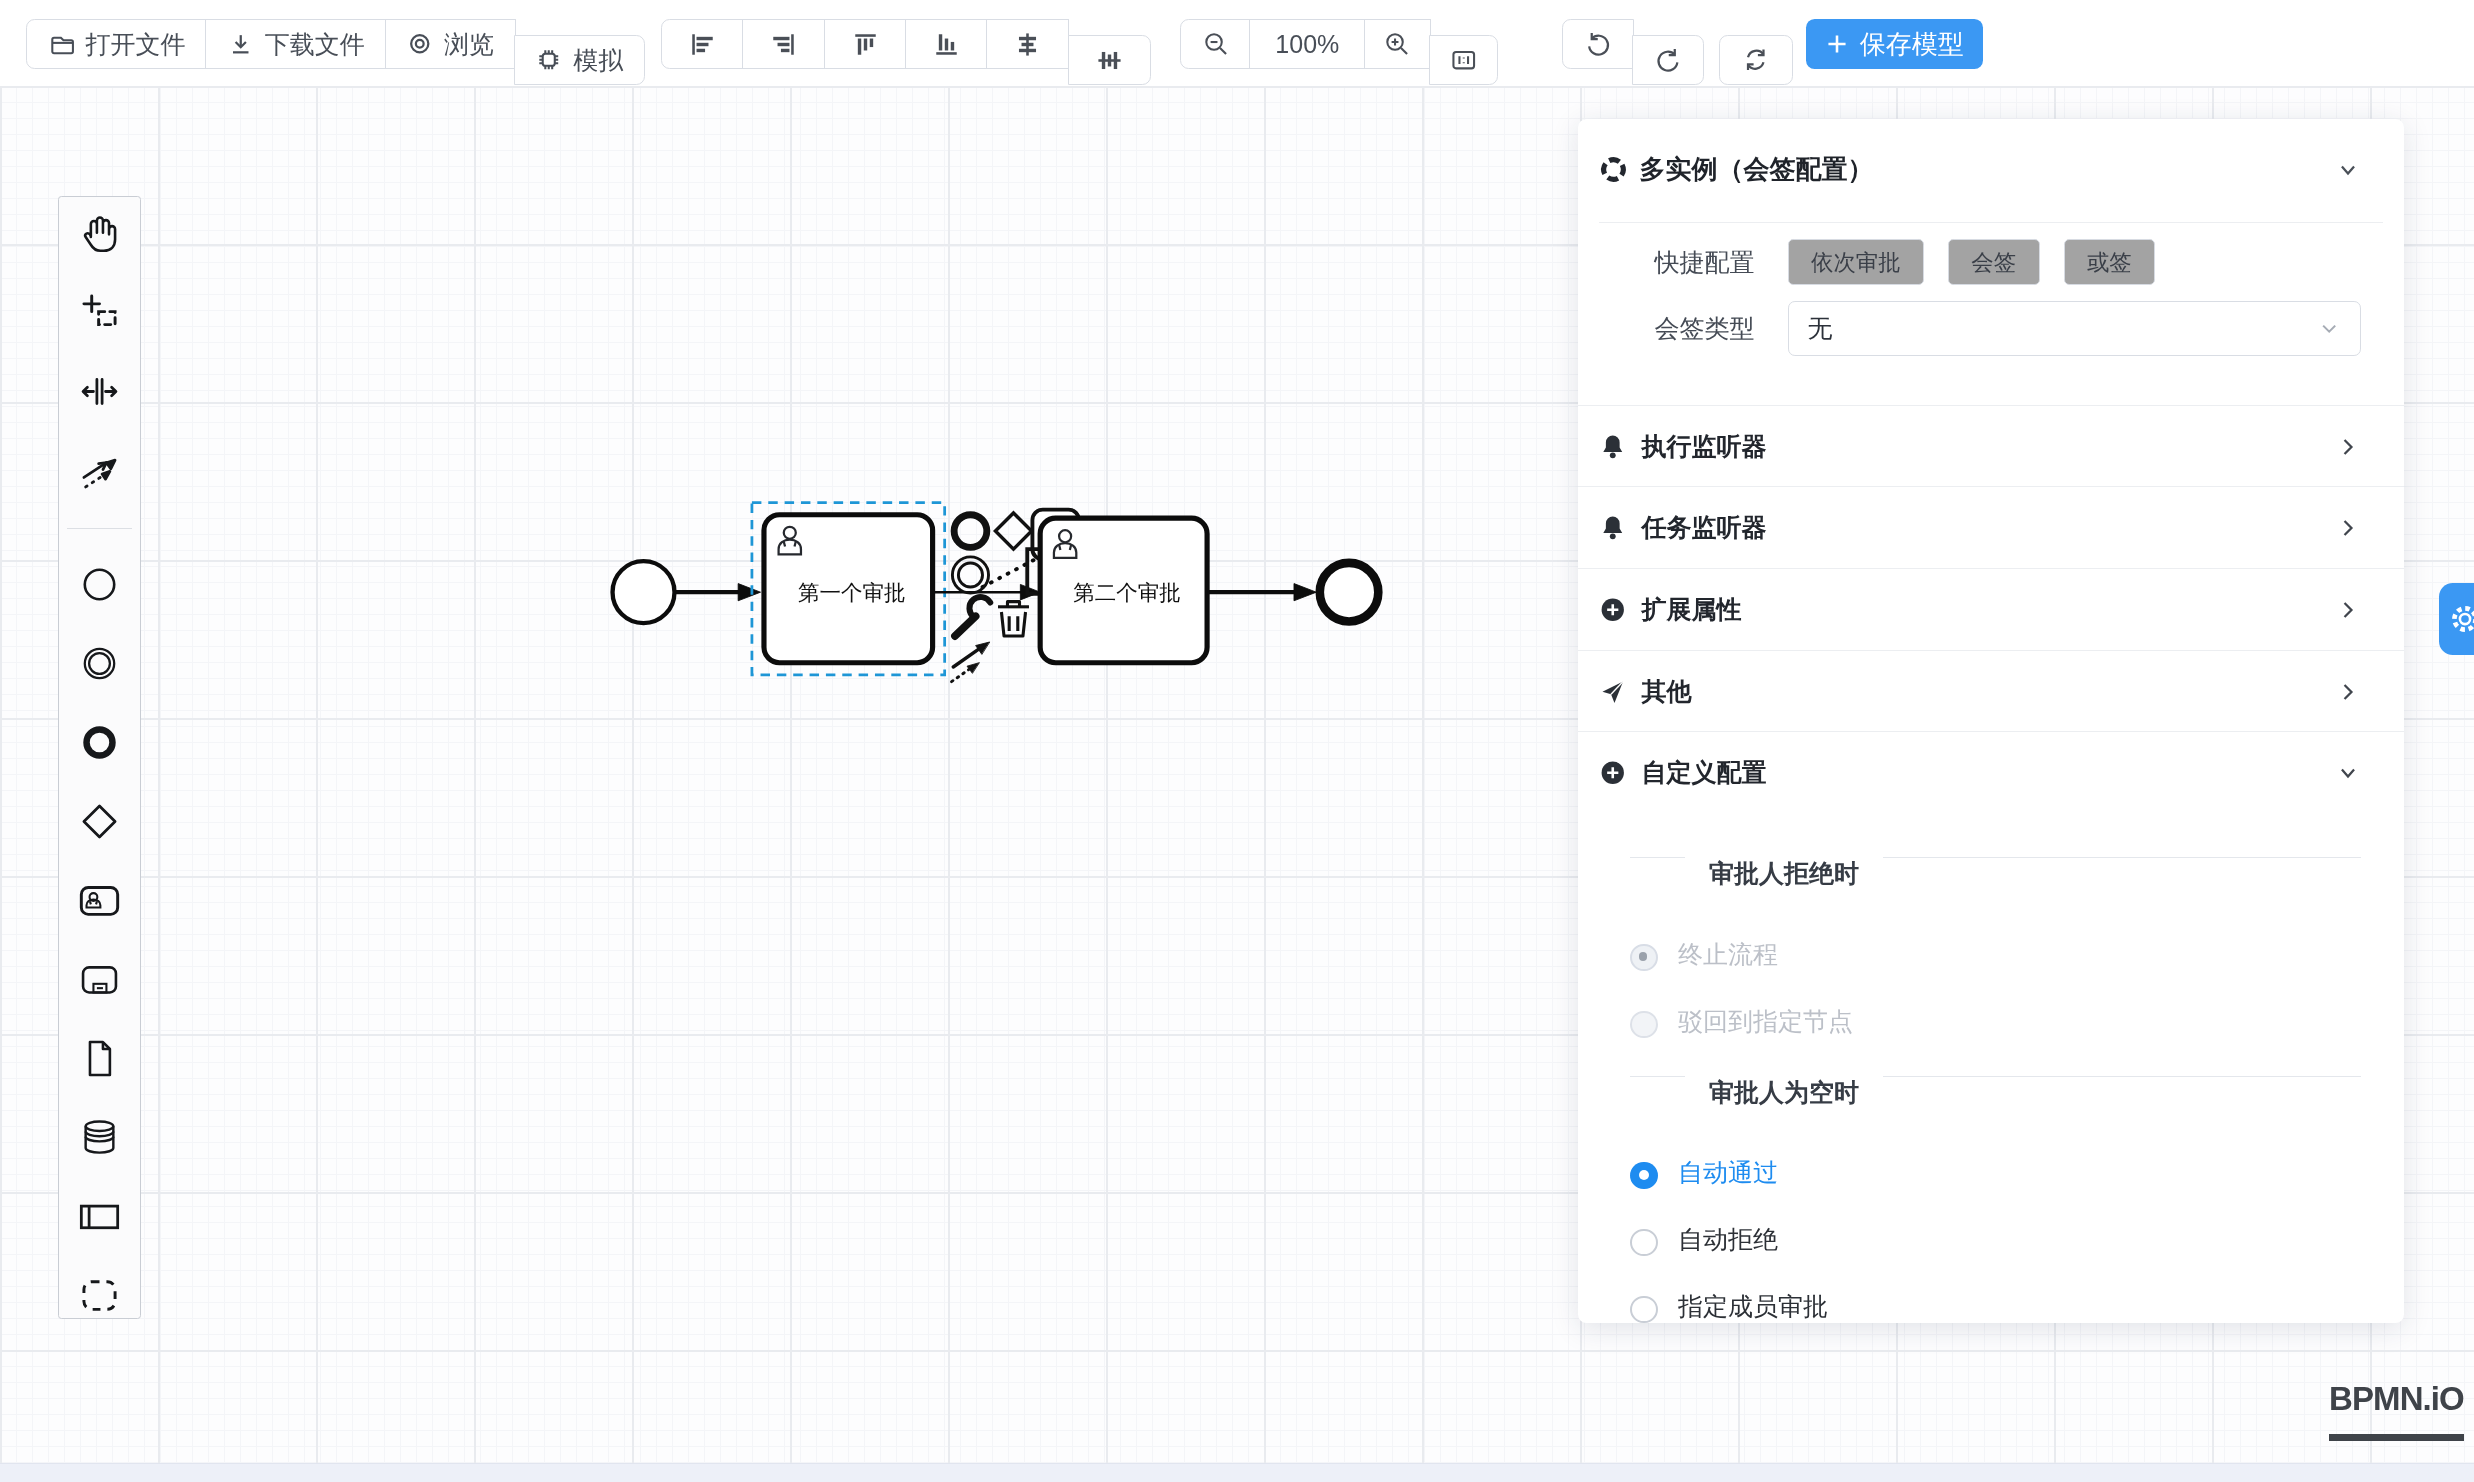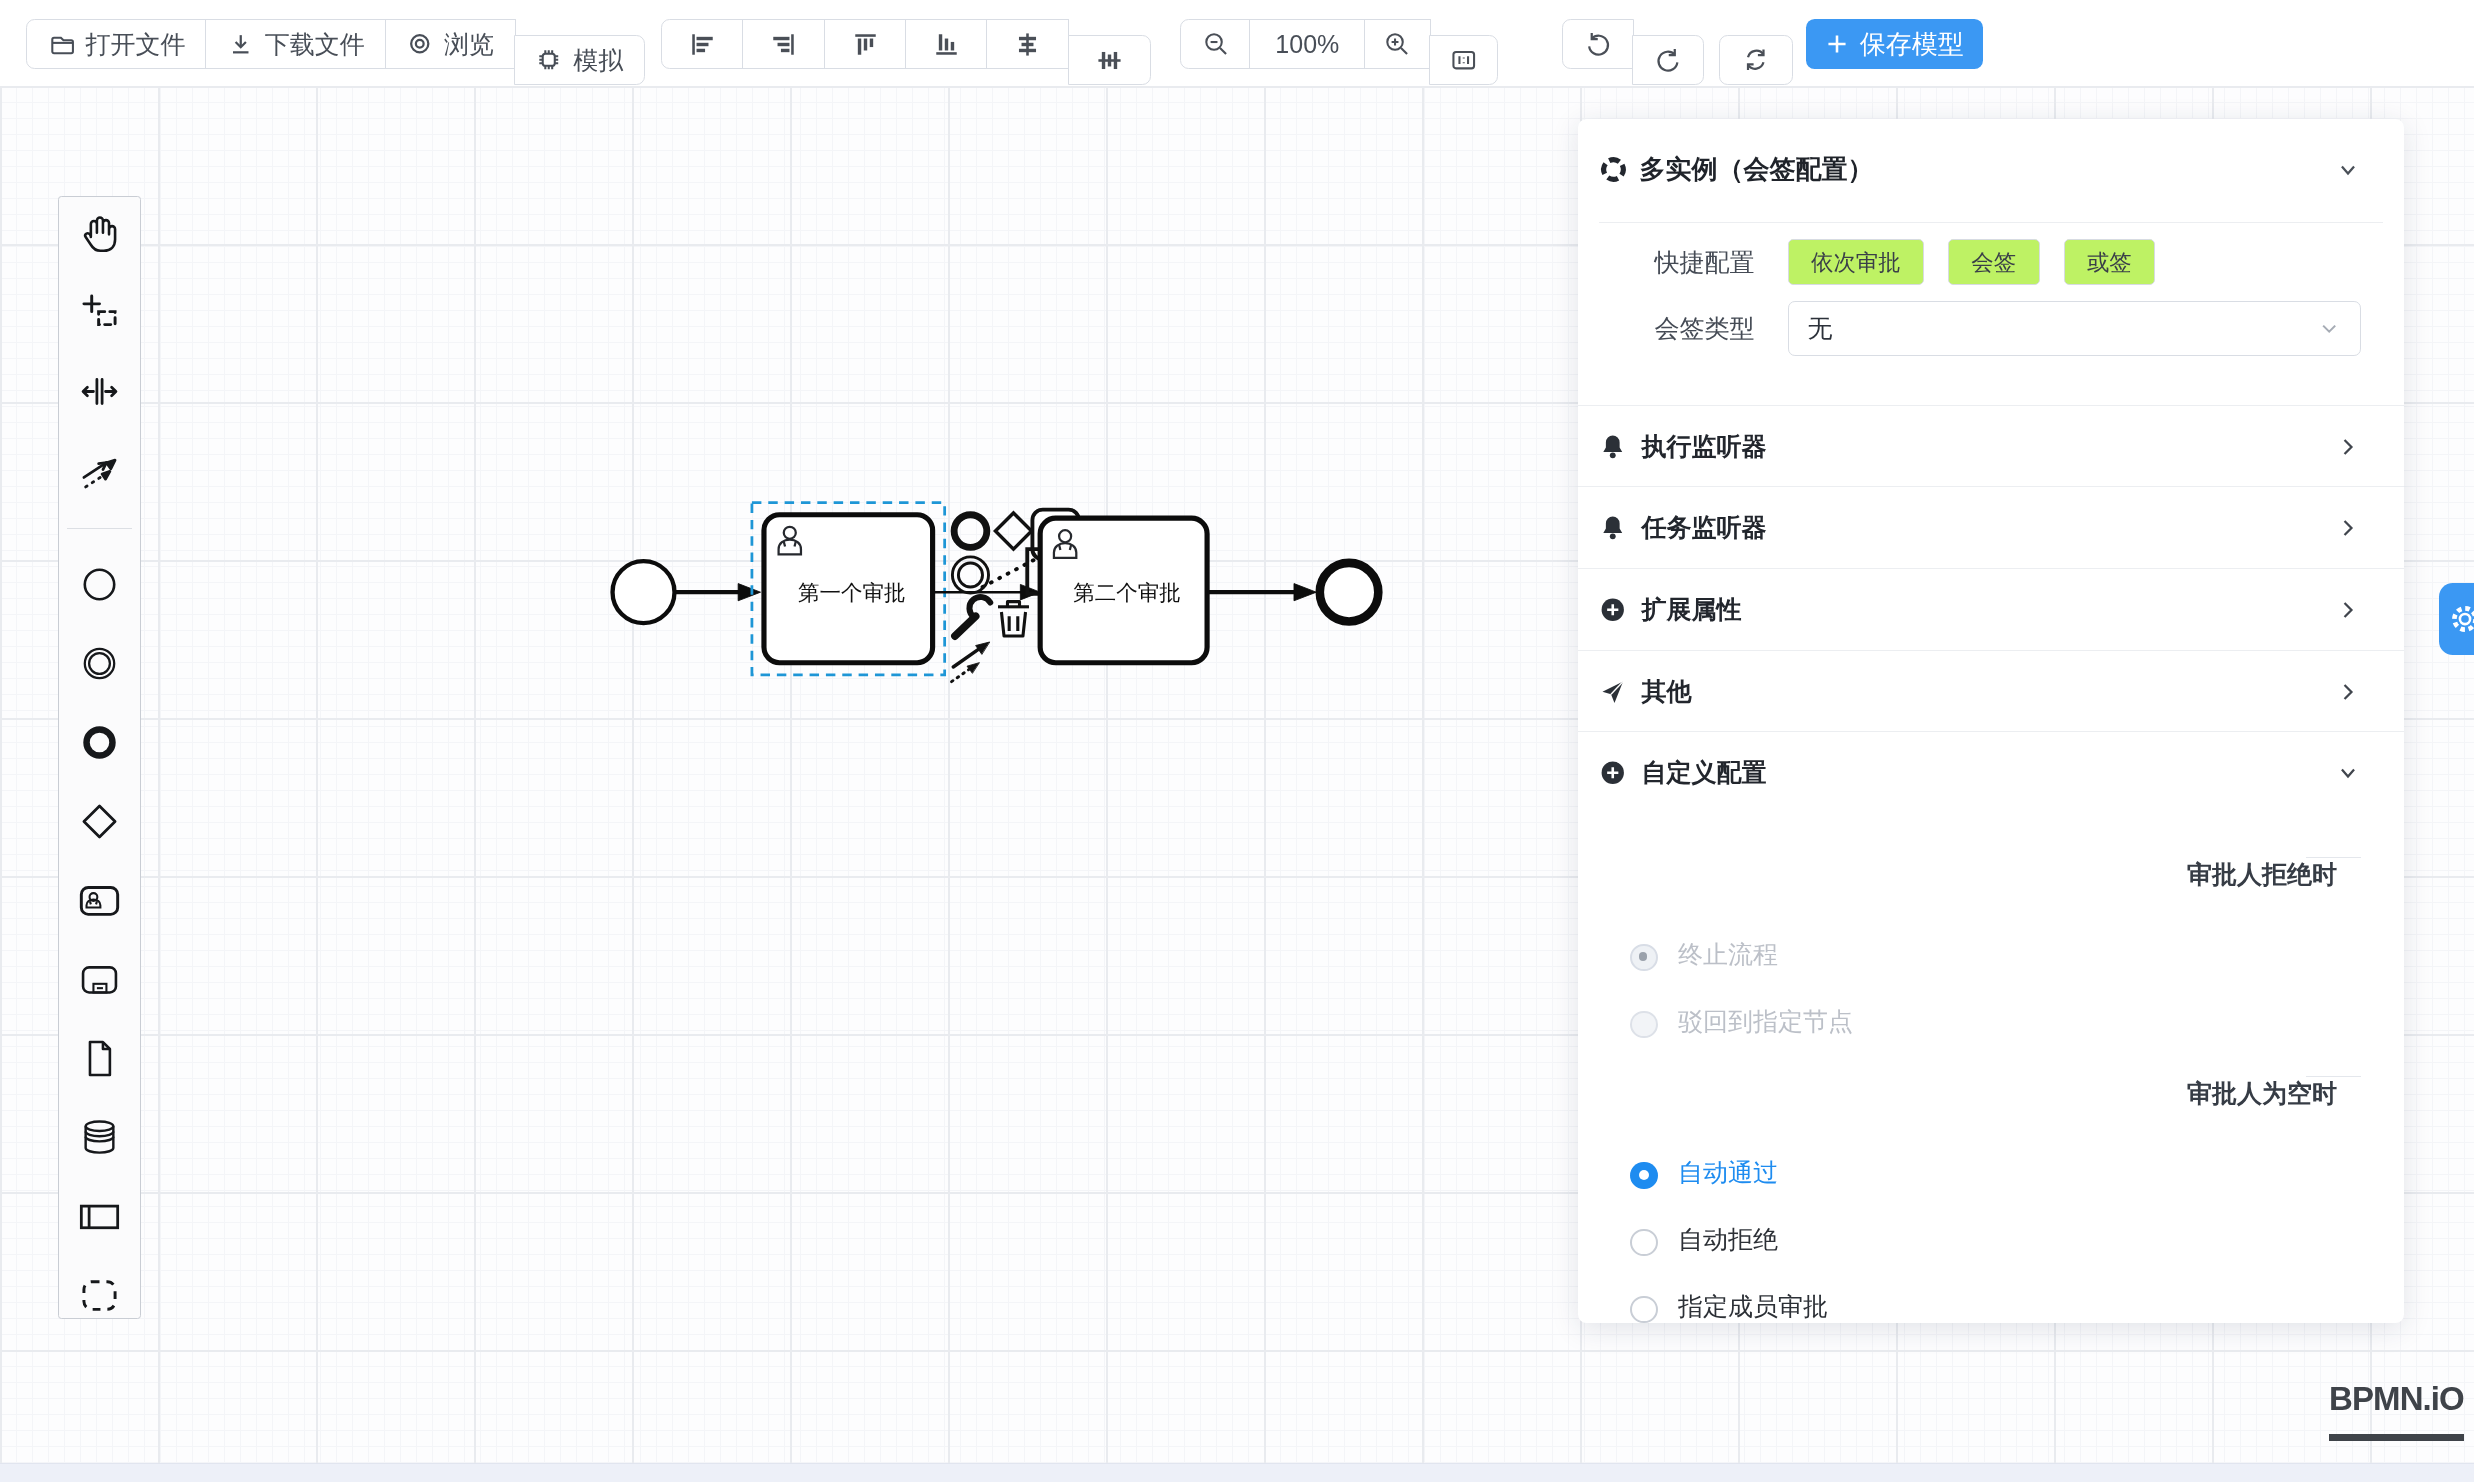"依次审批" .qbtn { background: #bef264 -> #a3a3a3 }
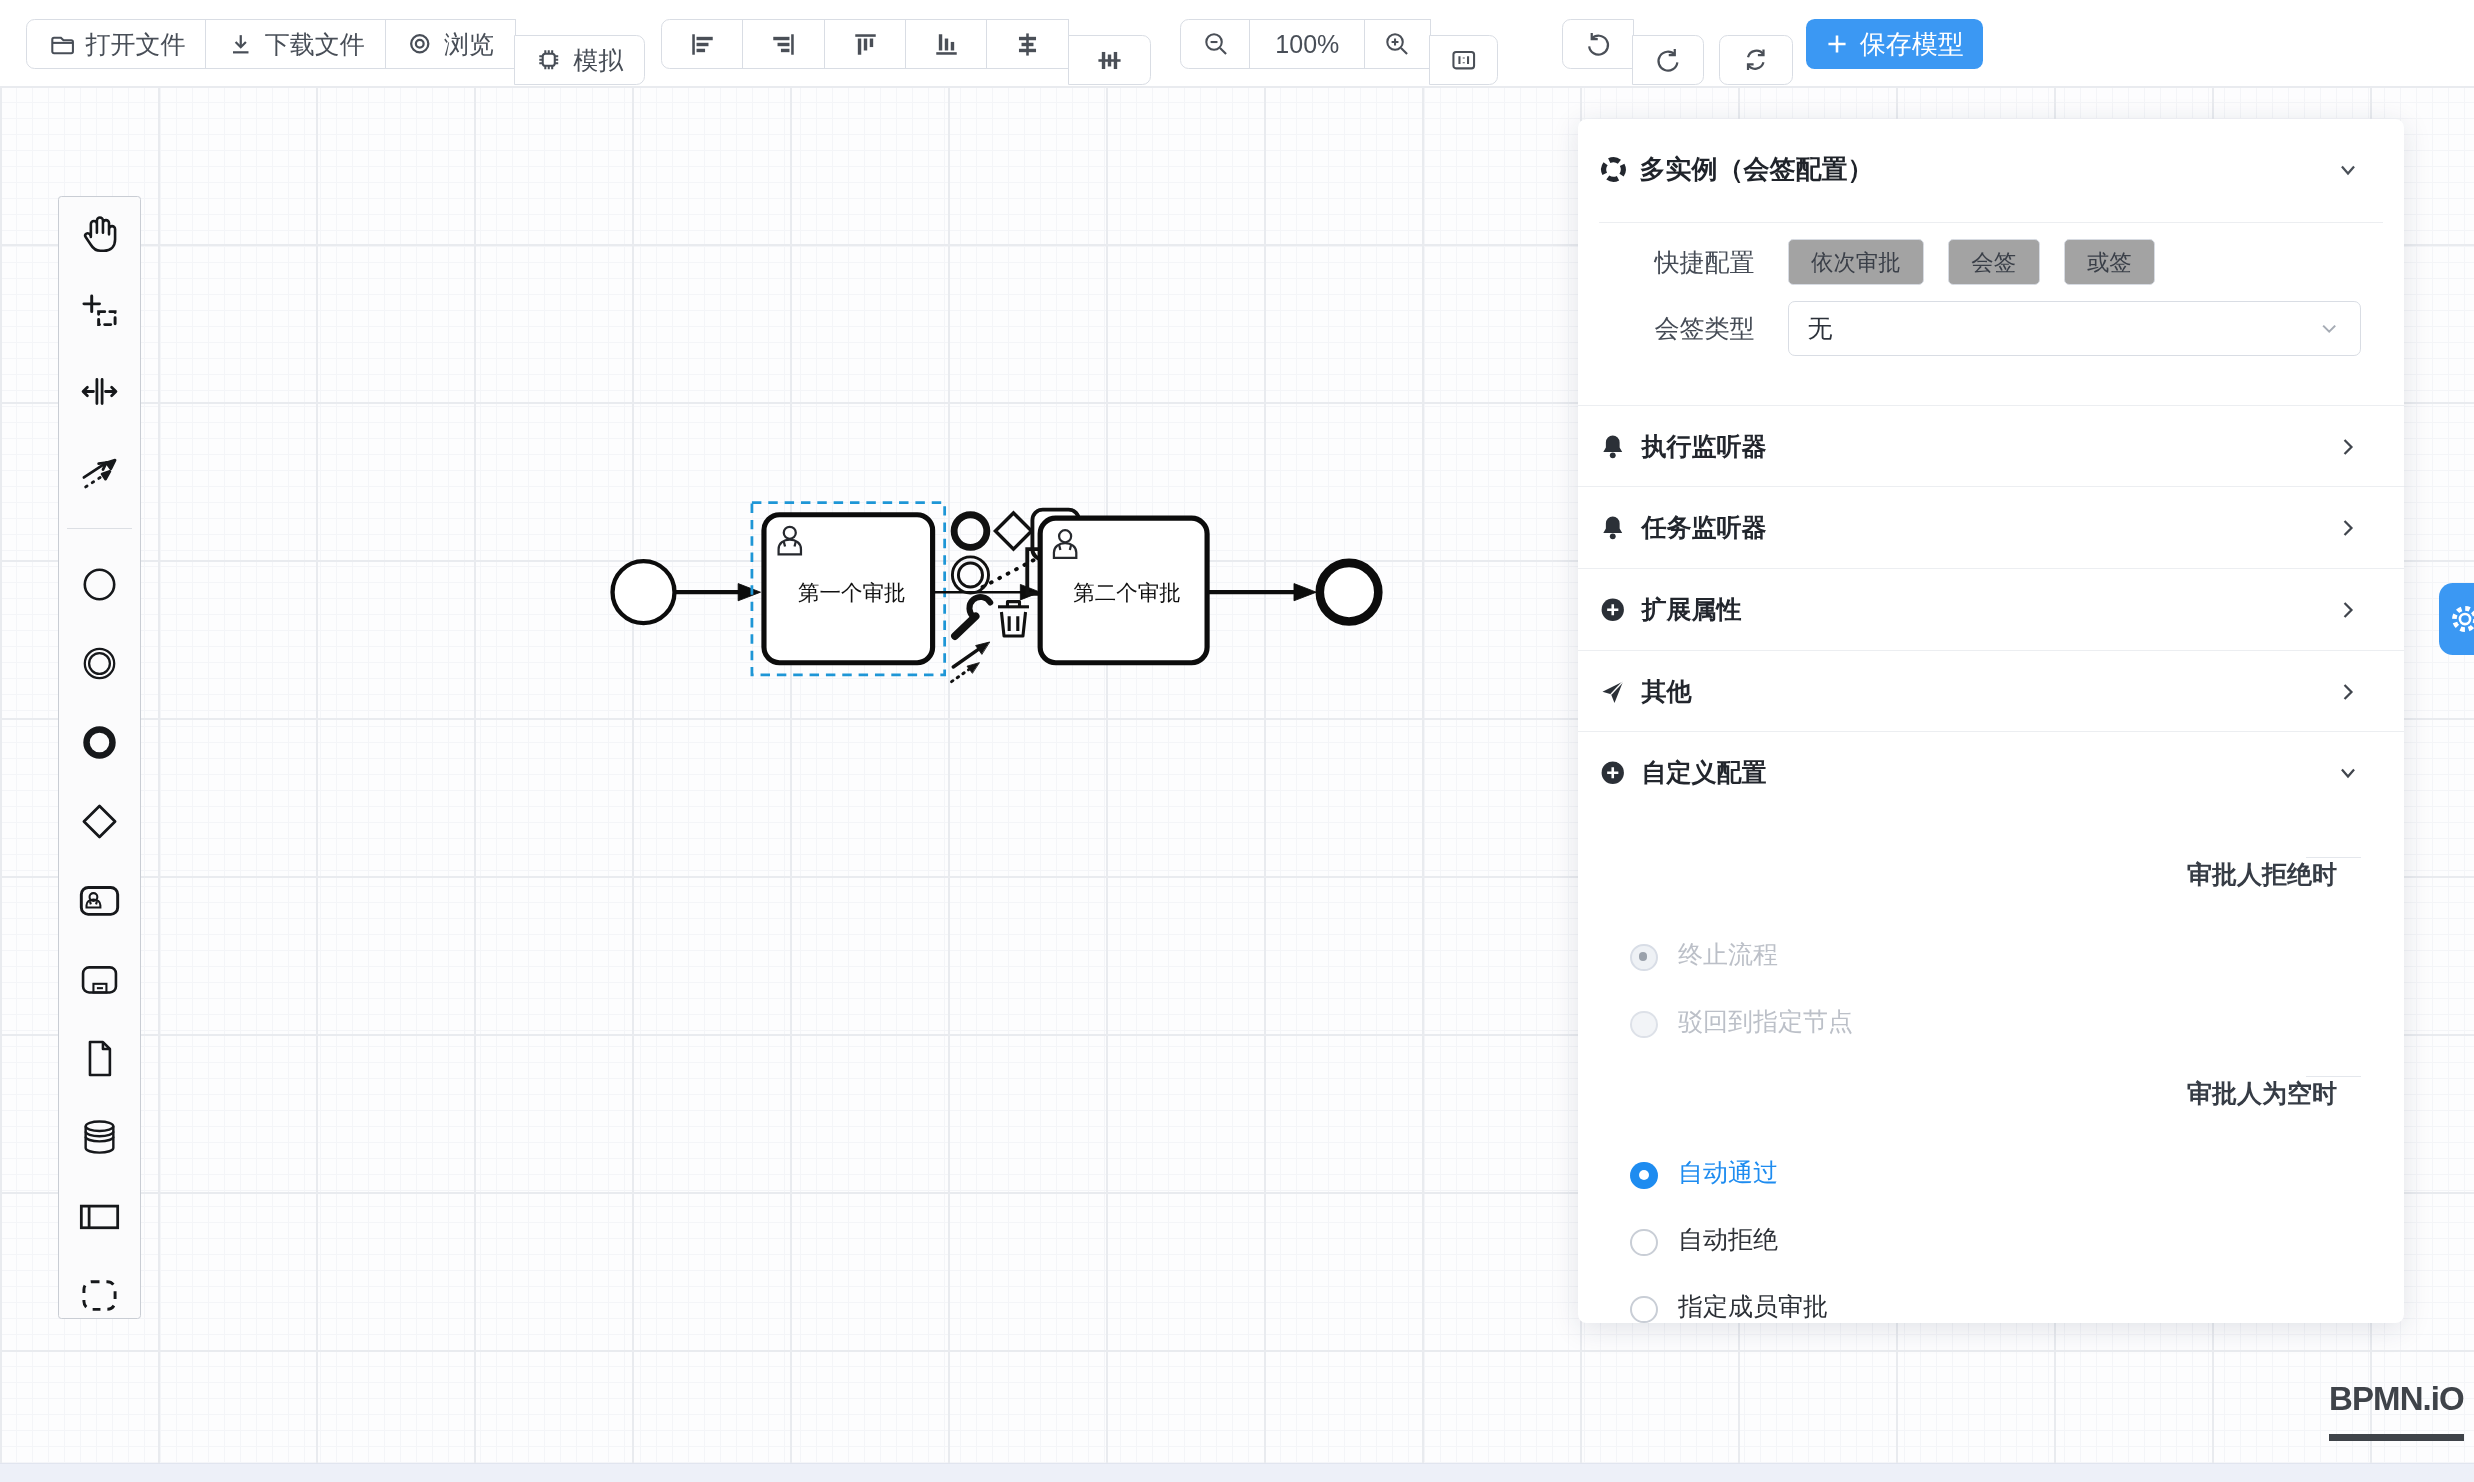"审批人拒绝时" .subtitle { align-items: flex-end -> flex-start; flex-direction: column -> none }
